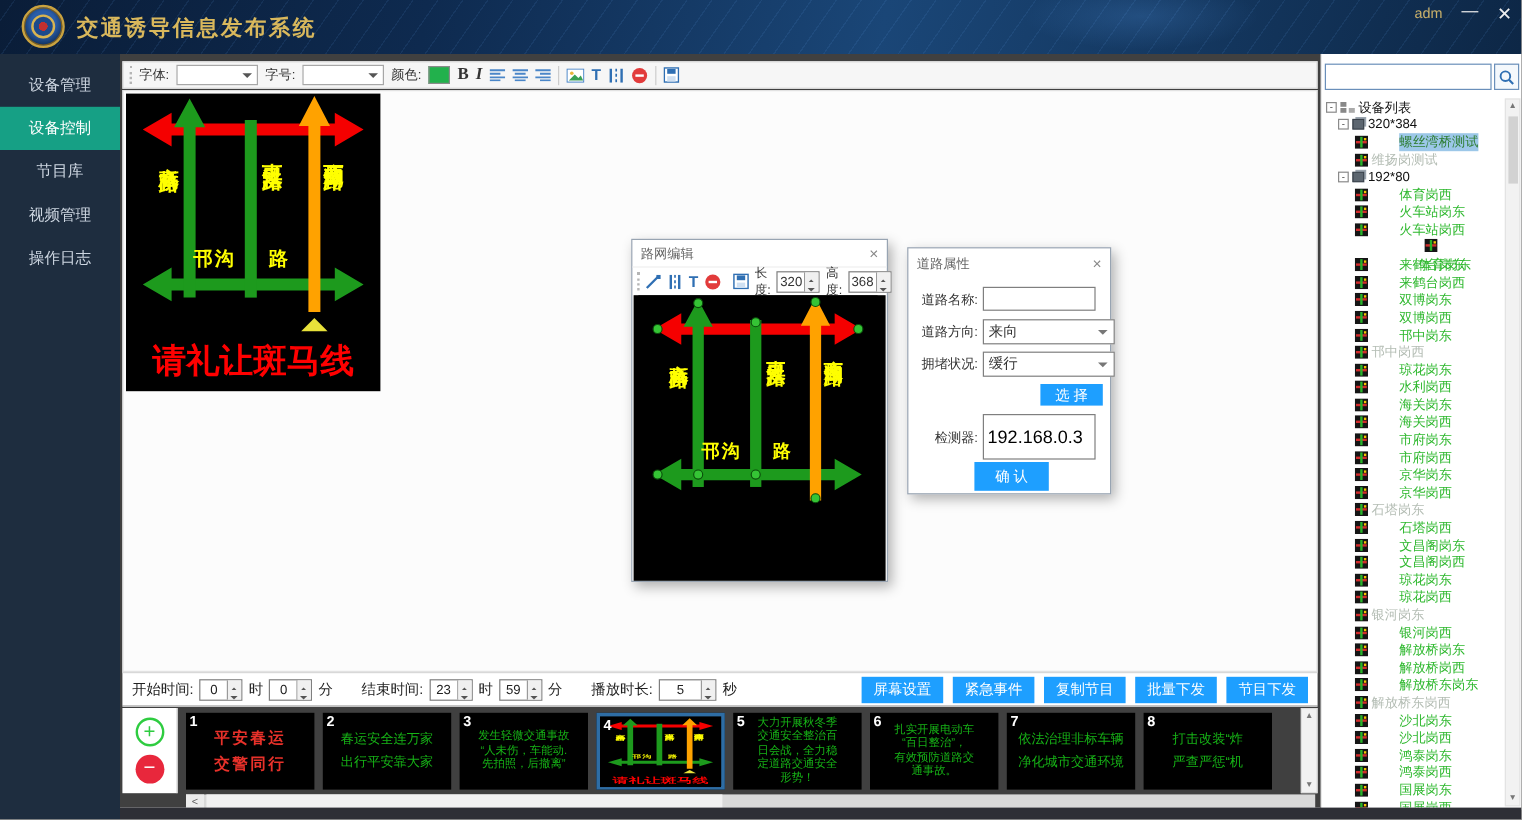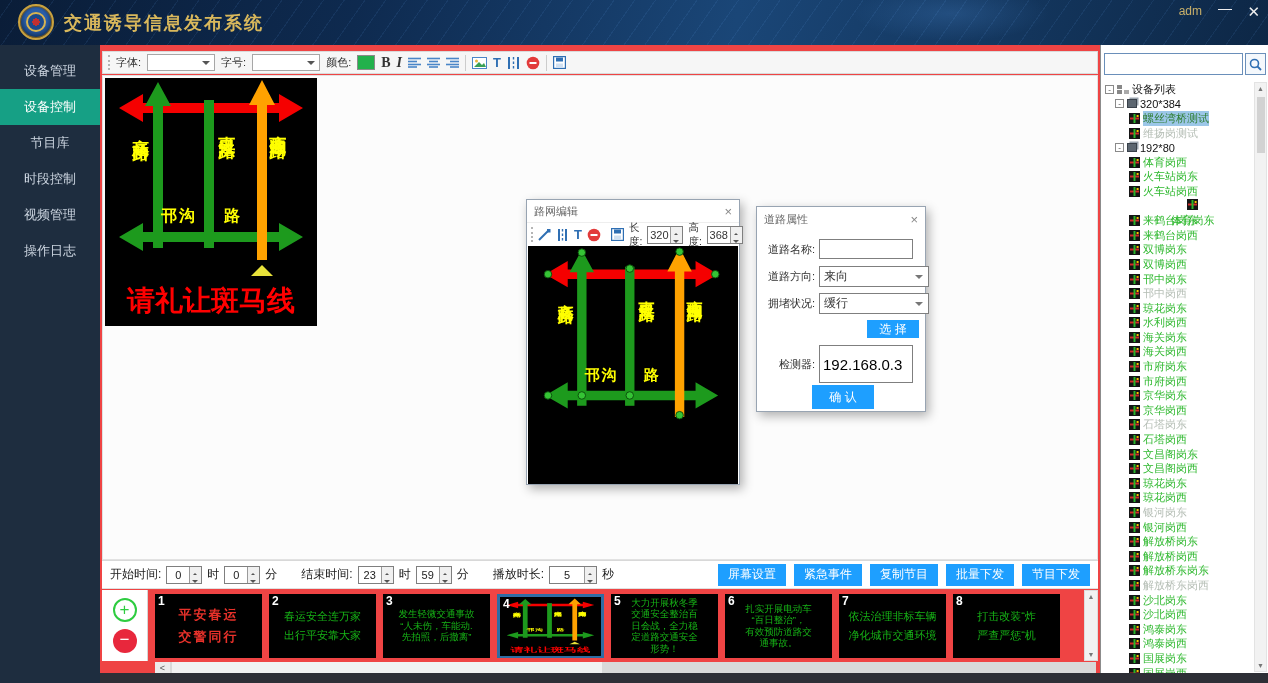"字体:" .main { background: #ef4444 -> #404040 }
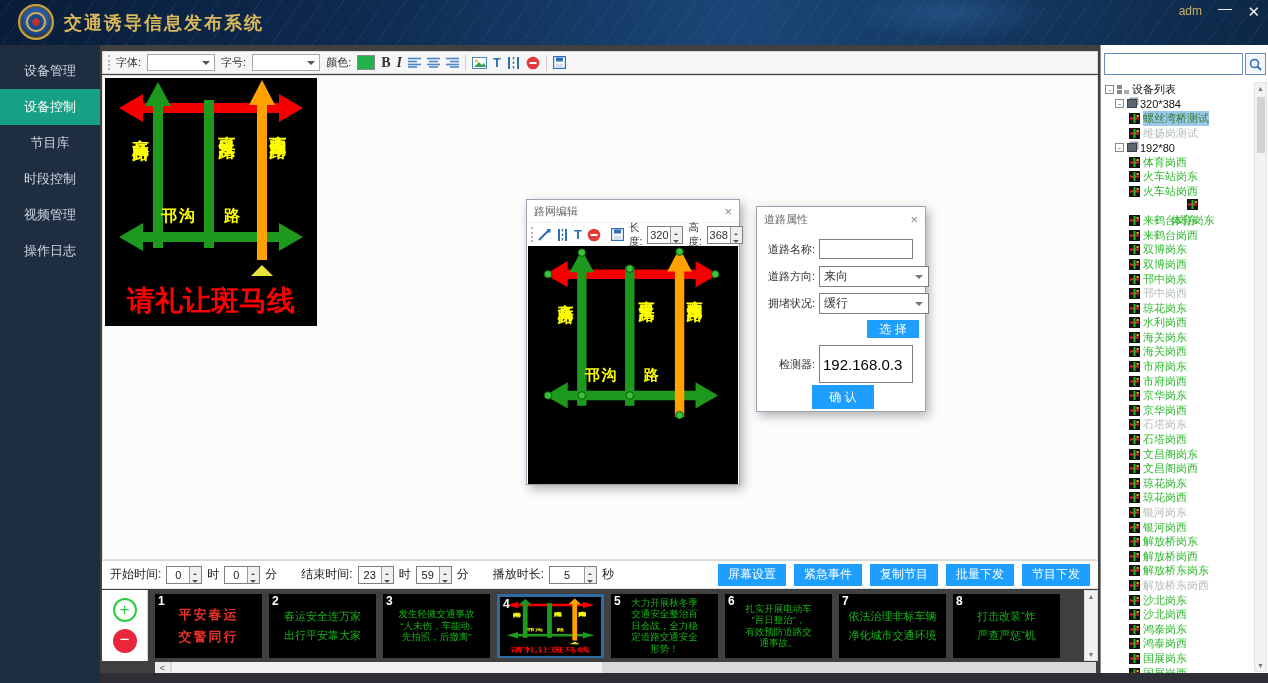"螺丝湾桥测试" .tlabel.online { margin-left: none -> 23px }
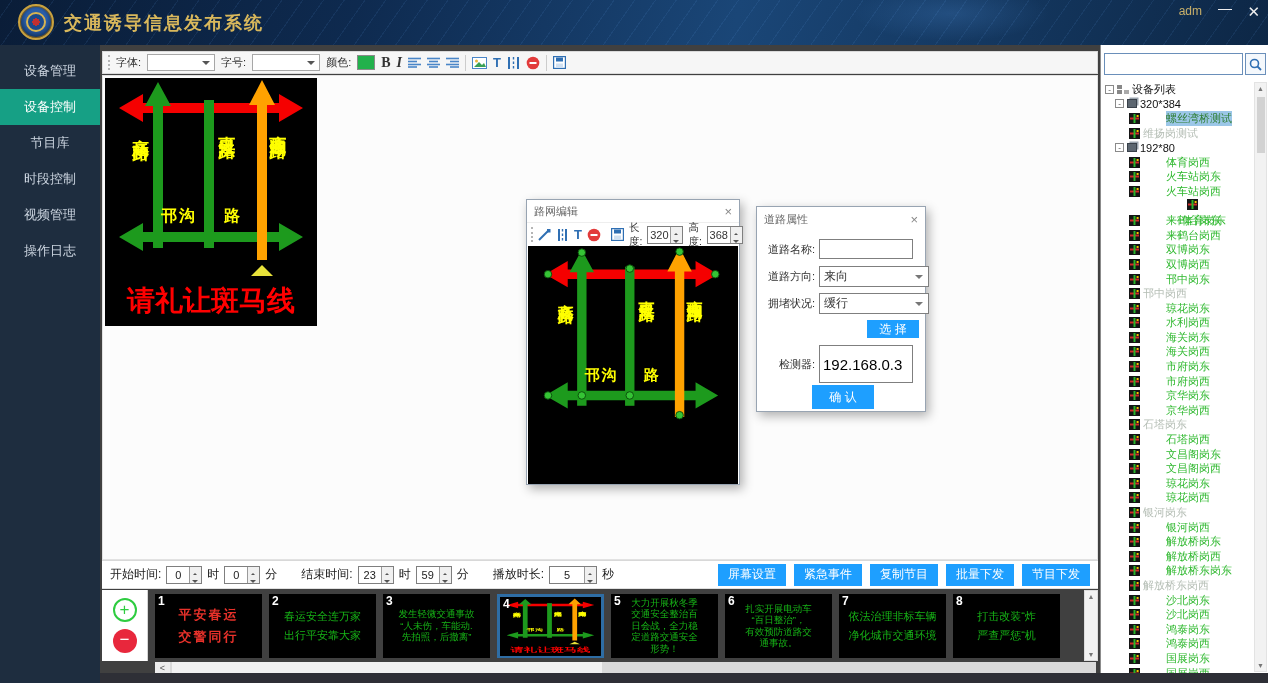"时段控制" div.side-item { html: <div>时段控制</div> -> none }
